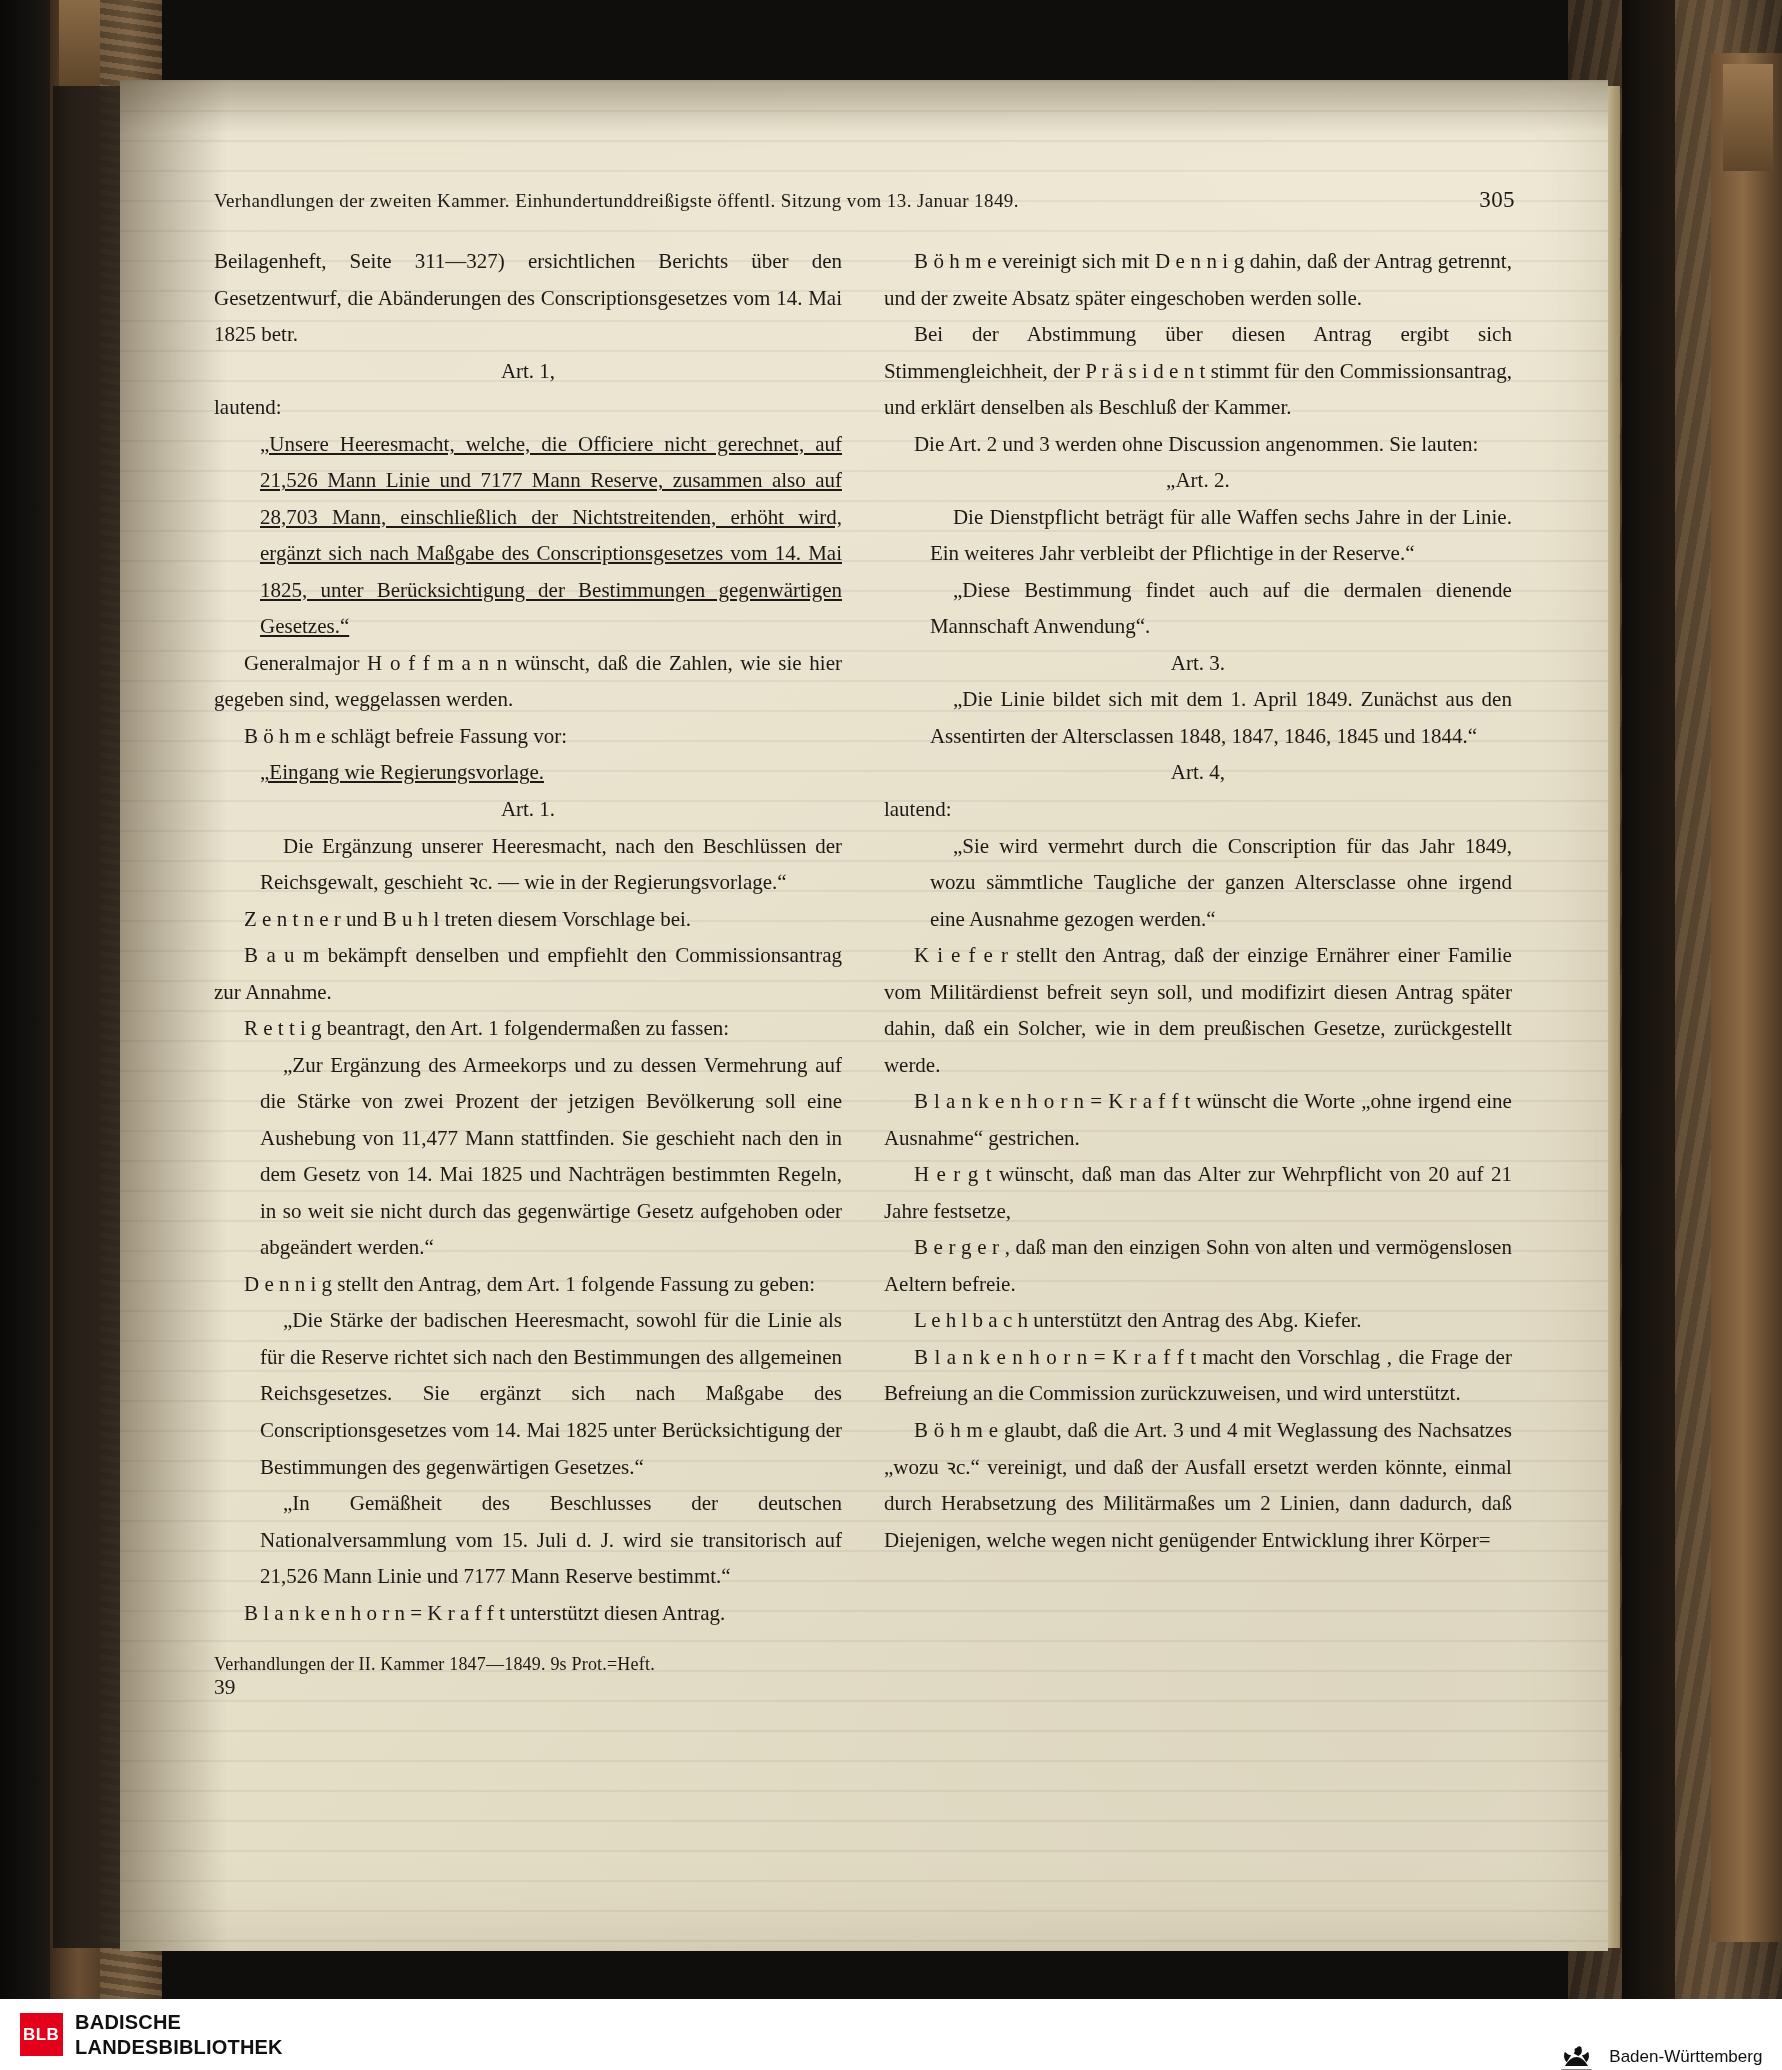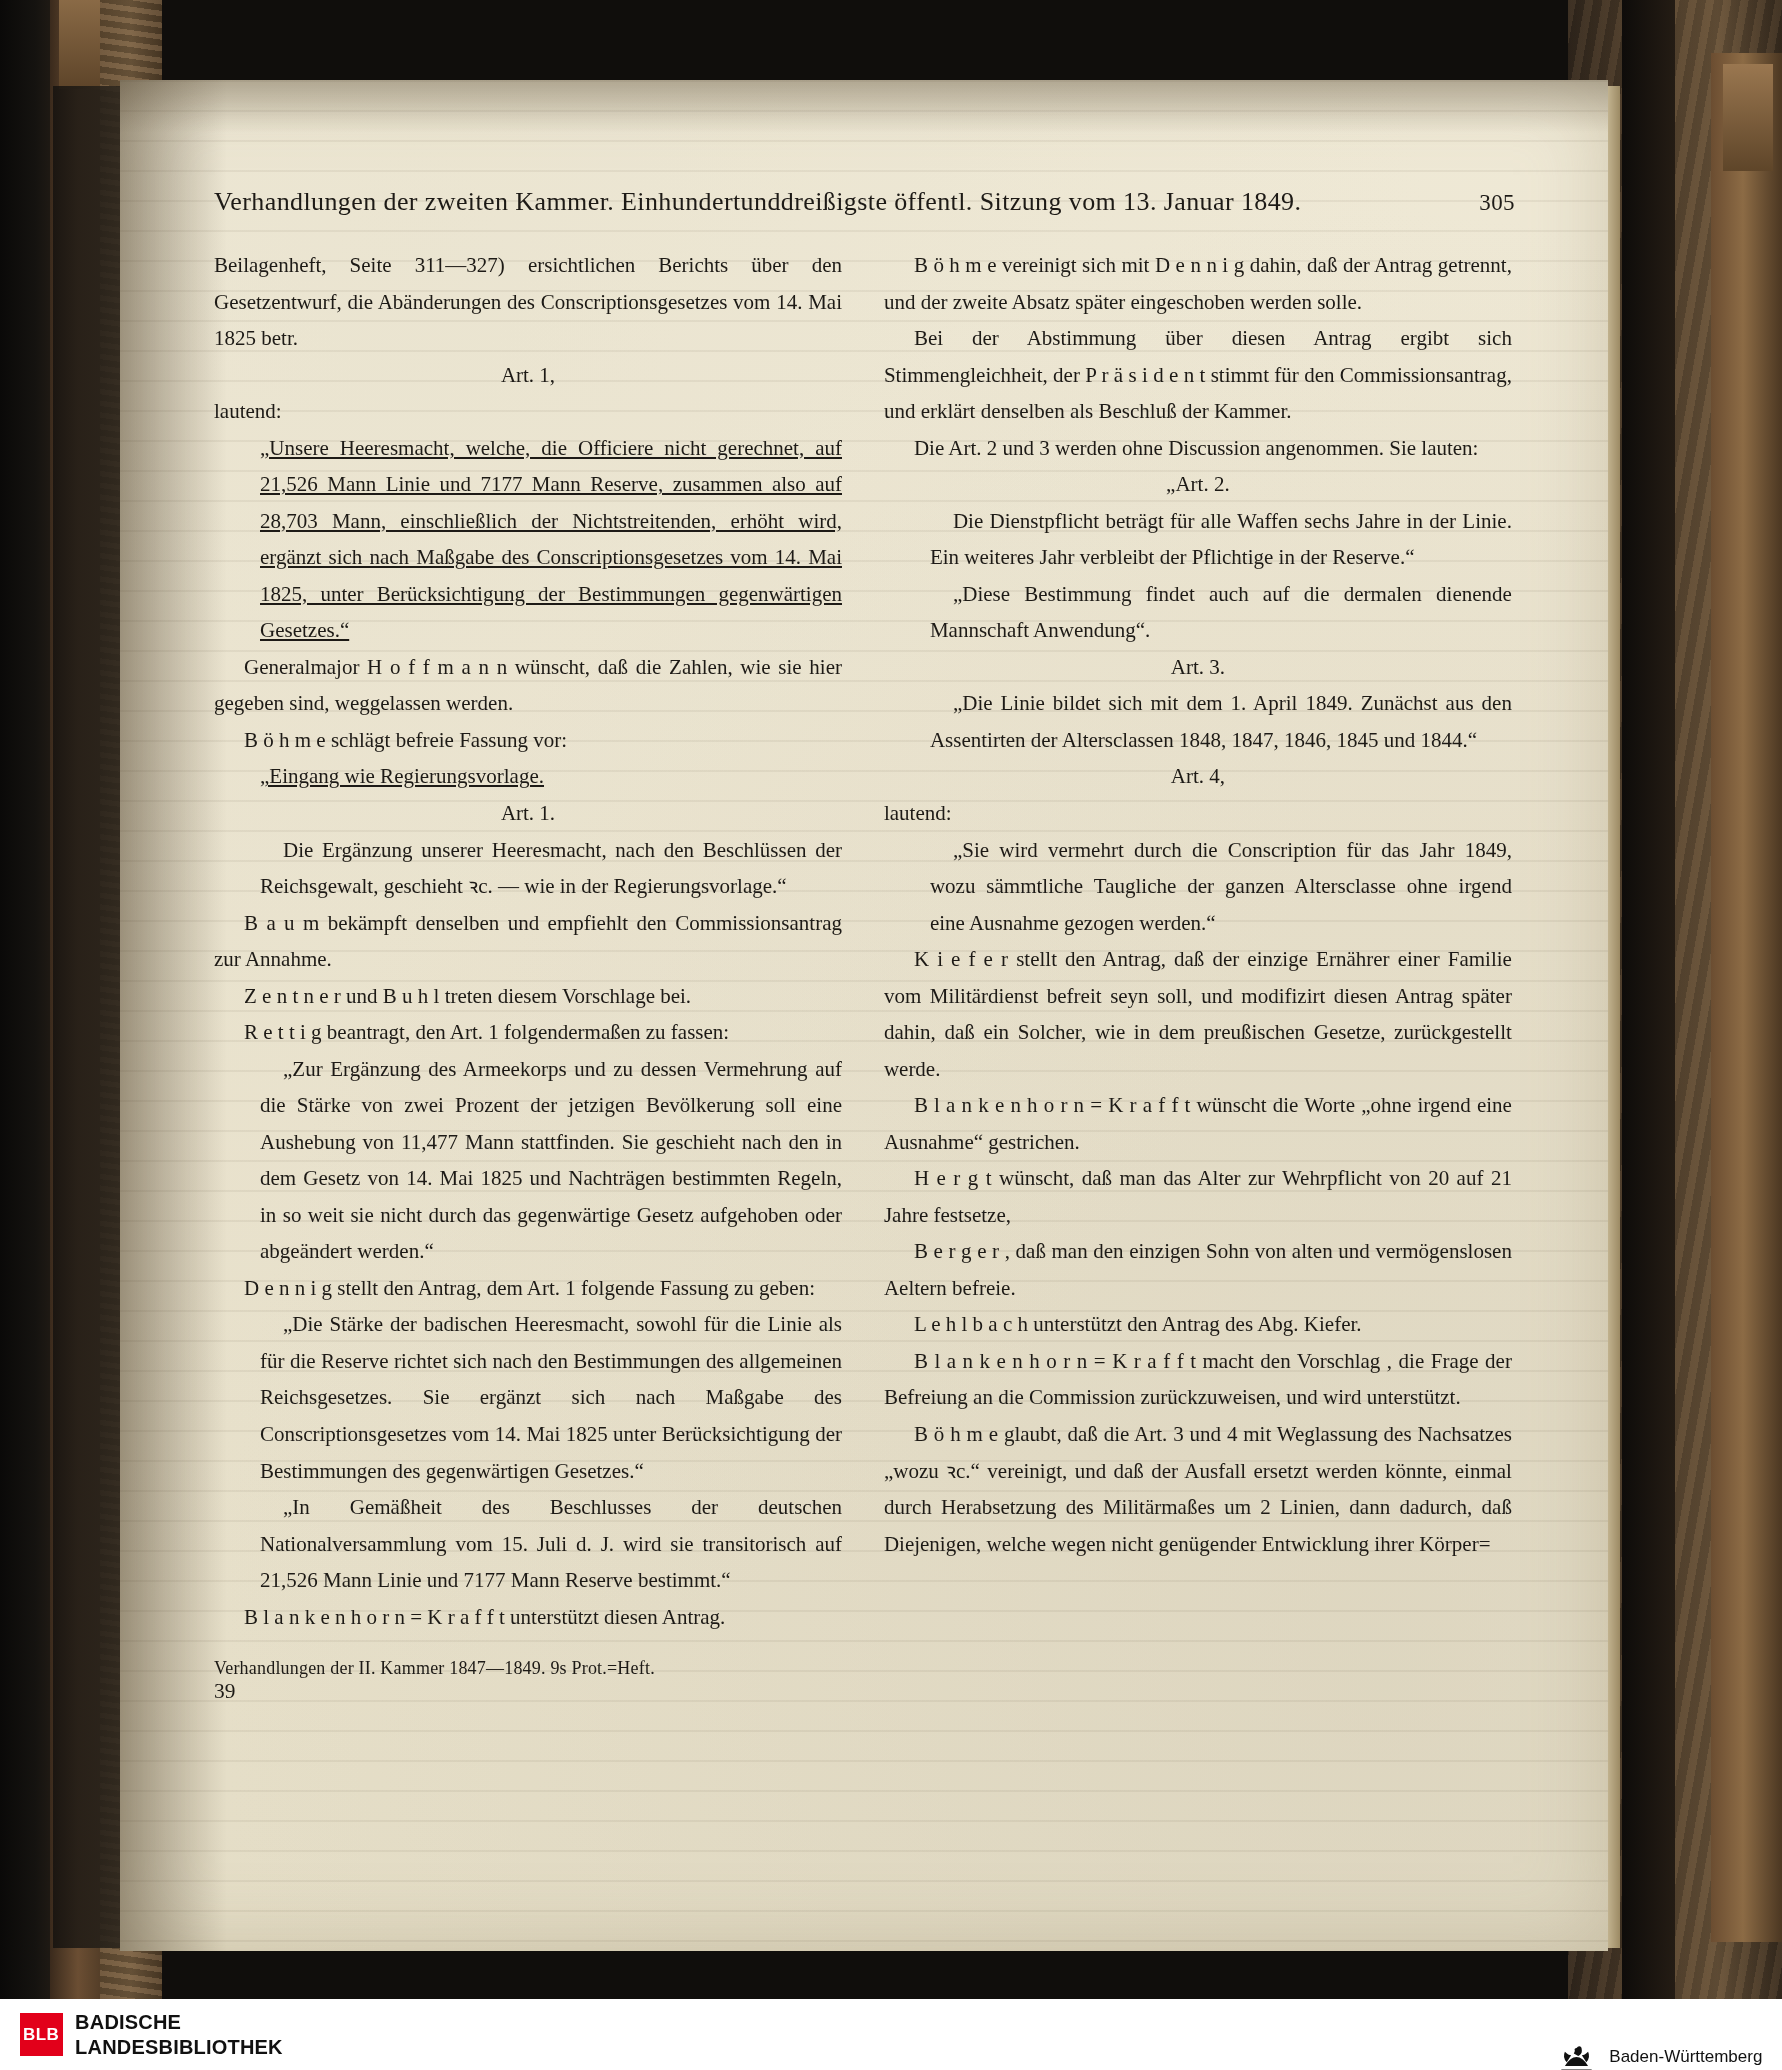"Verhandlungen der zweiten Kammer." .running-head .rh-title { font-size: 26px -> 19px }
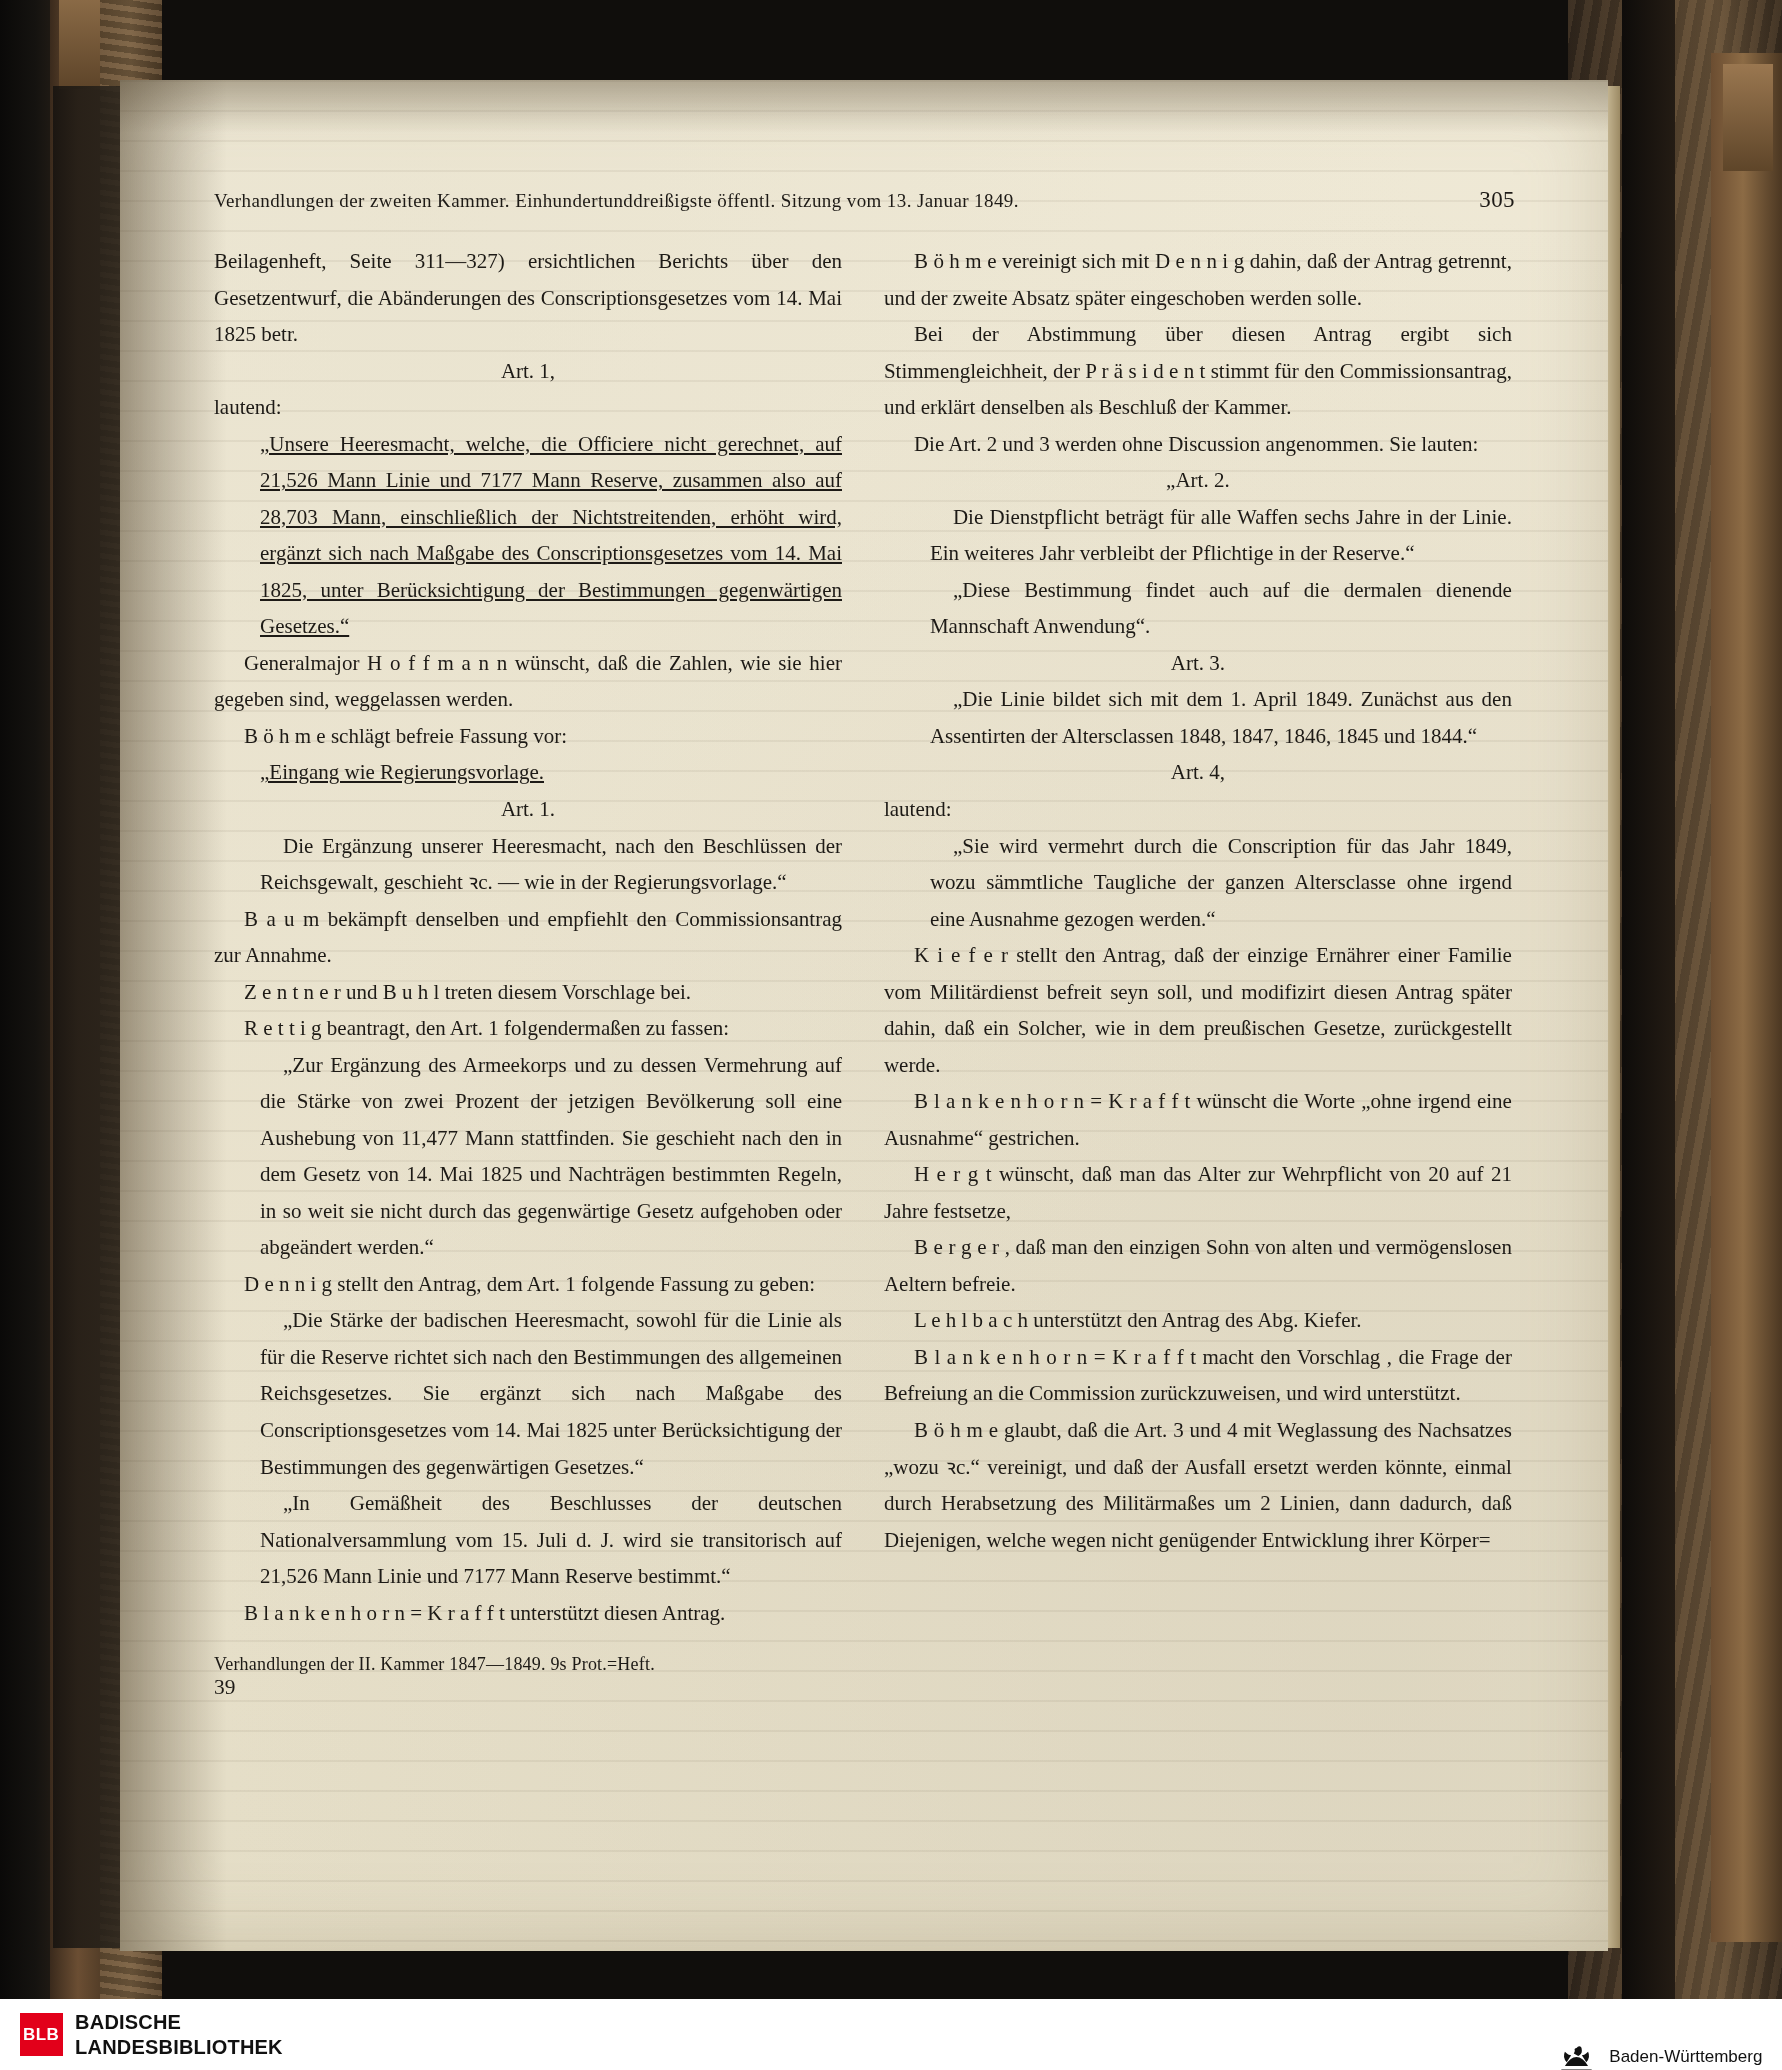"B a u m bekämpft" p.ind { order: before "Z e n t n" -> after "Z e n t n" }
